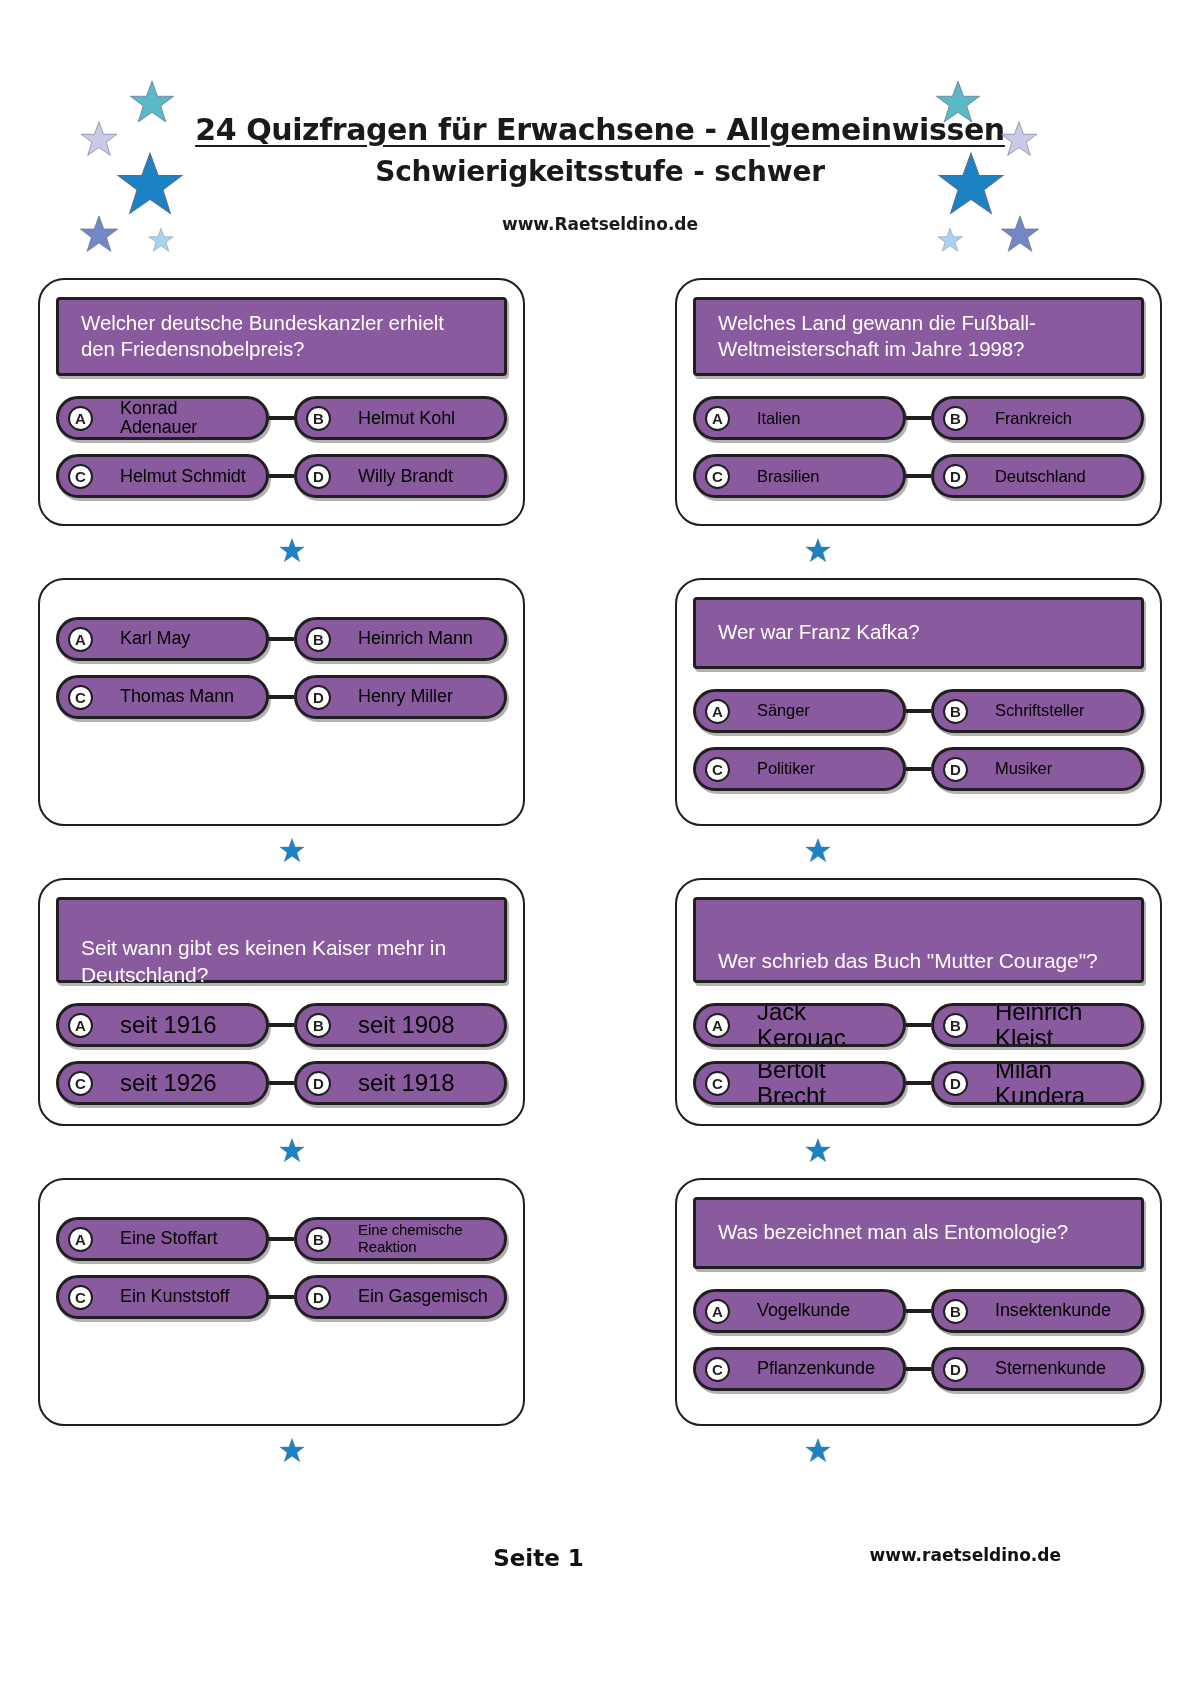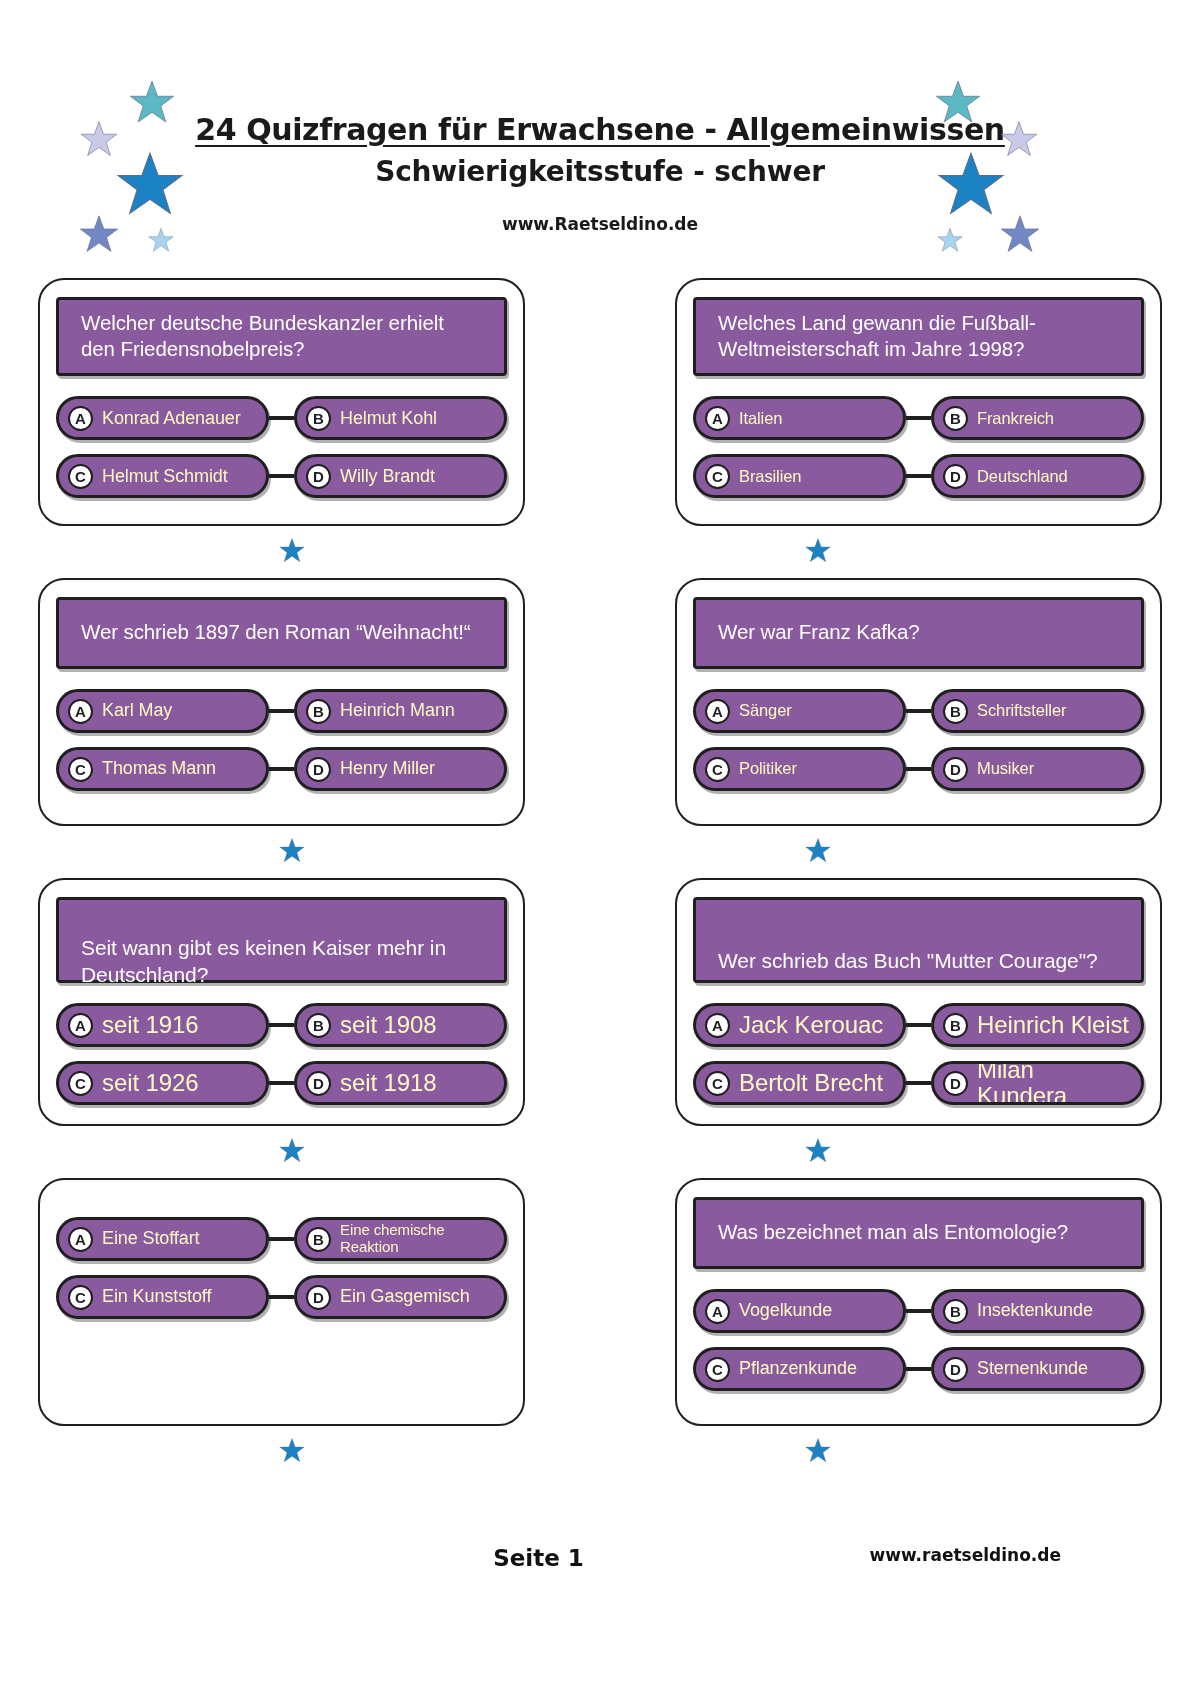"Konrad Adenauer" .pill-text { color: #fef9c3 -> #000000; margin-left: 9px -> 27px }
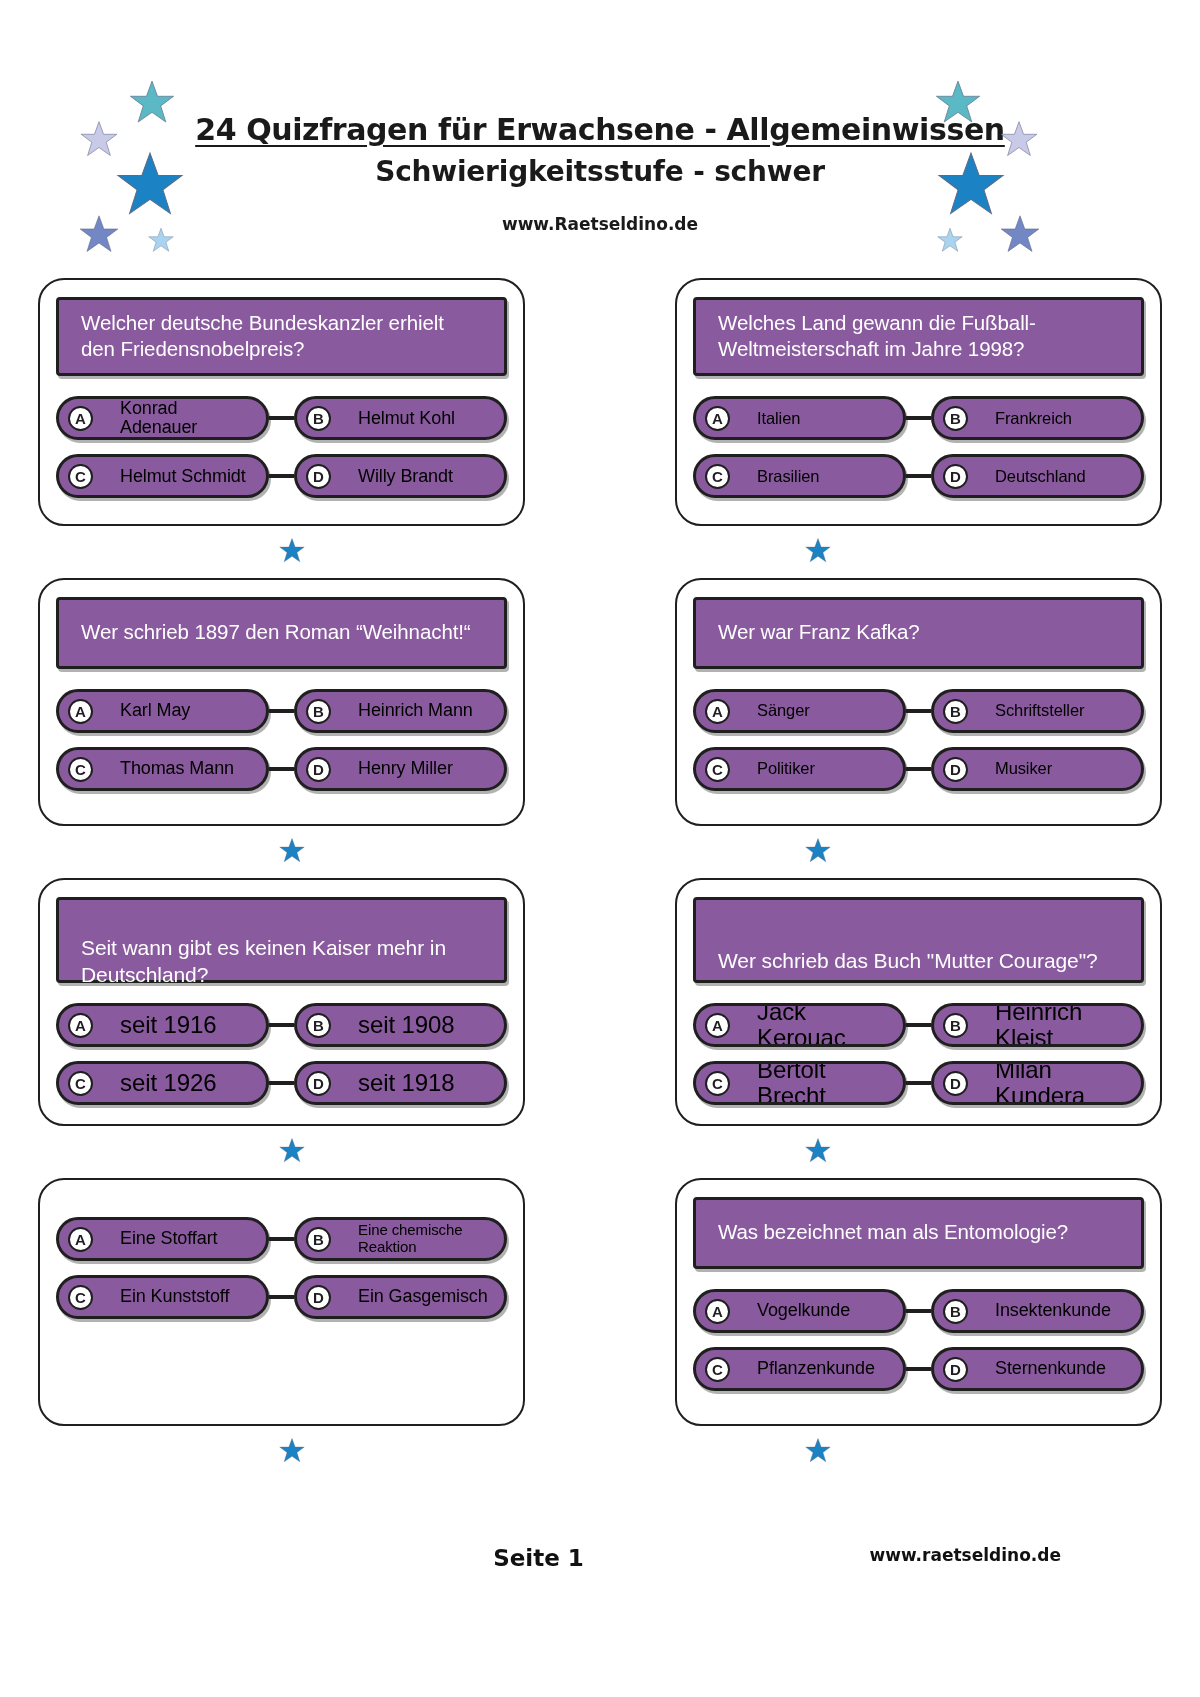"Wer schrieb 1897 den Roman" div.question { html: <div> <span>Wer schrieb 1897 den Roman “Weihnacht!“</span> </div> -> none }
